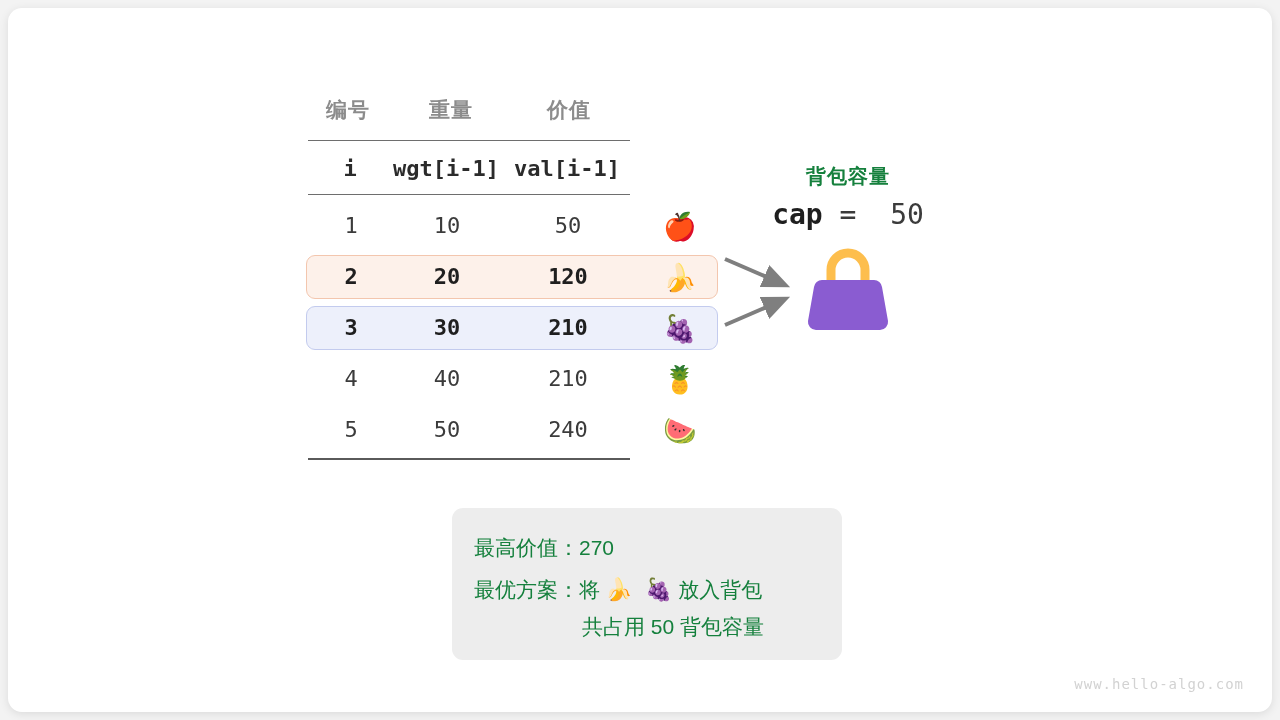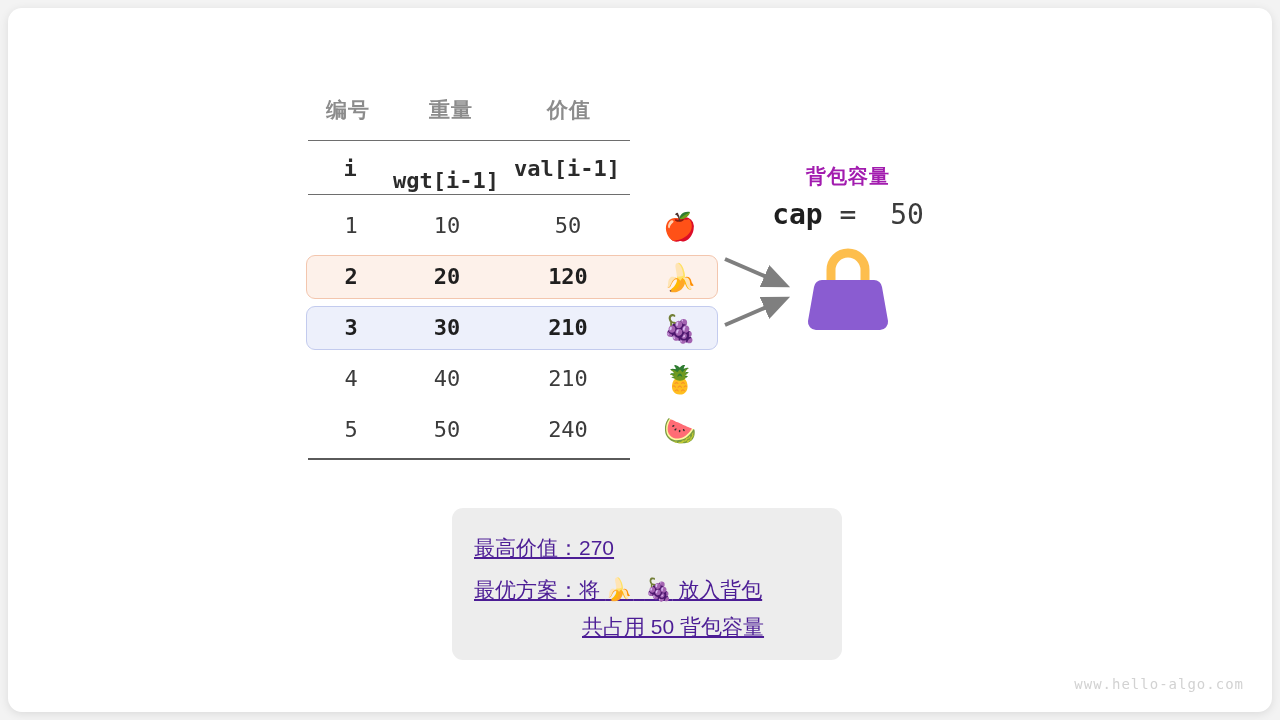"wgt[i-1]" .cc-1 { margin-top: 12px -> none }
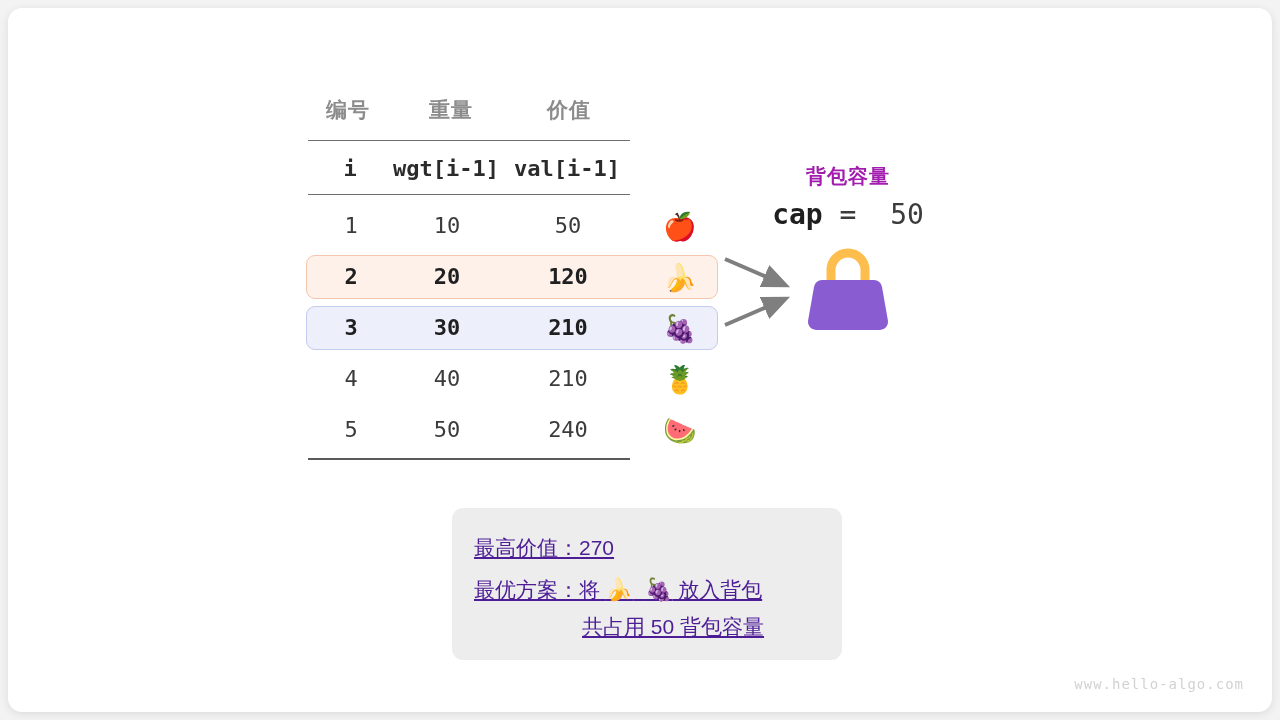"背包容量" #cap-label { color: #a21caf -> #15803d }
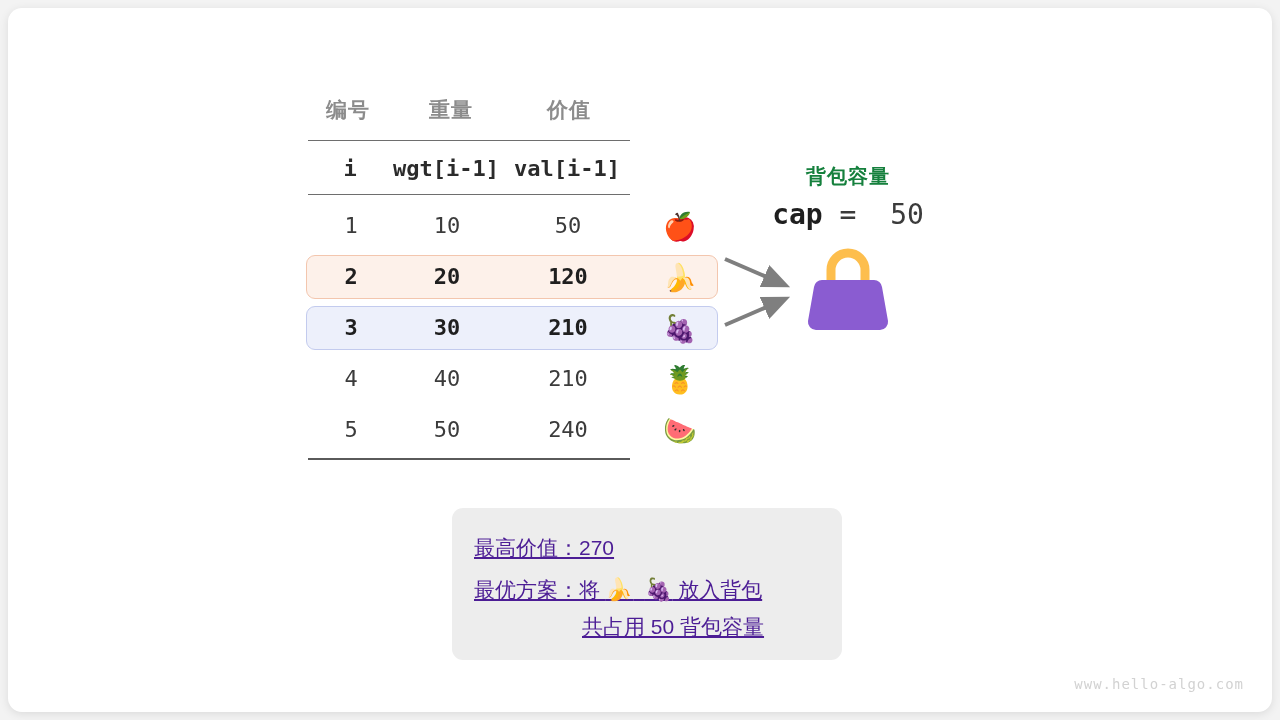"最高价值：270" .res-line { color: #4c1d95 -> #15803d; text-decoration: underline -> none }
